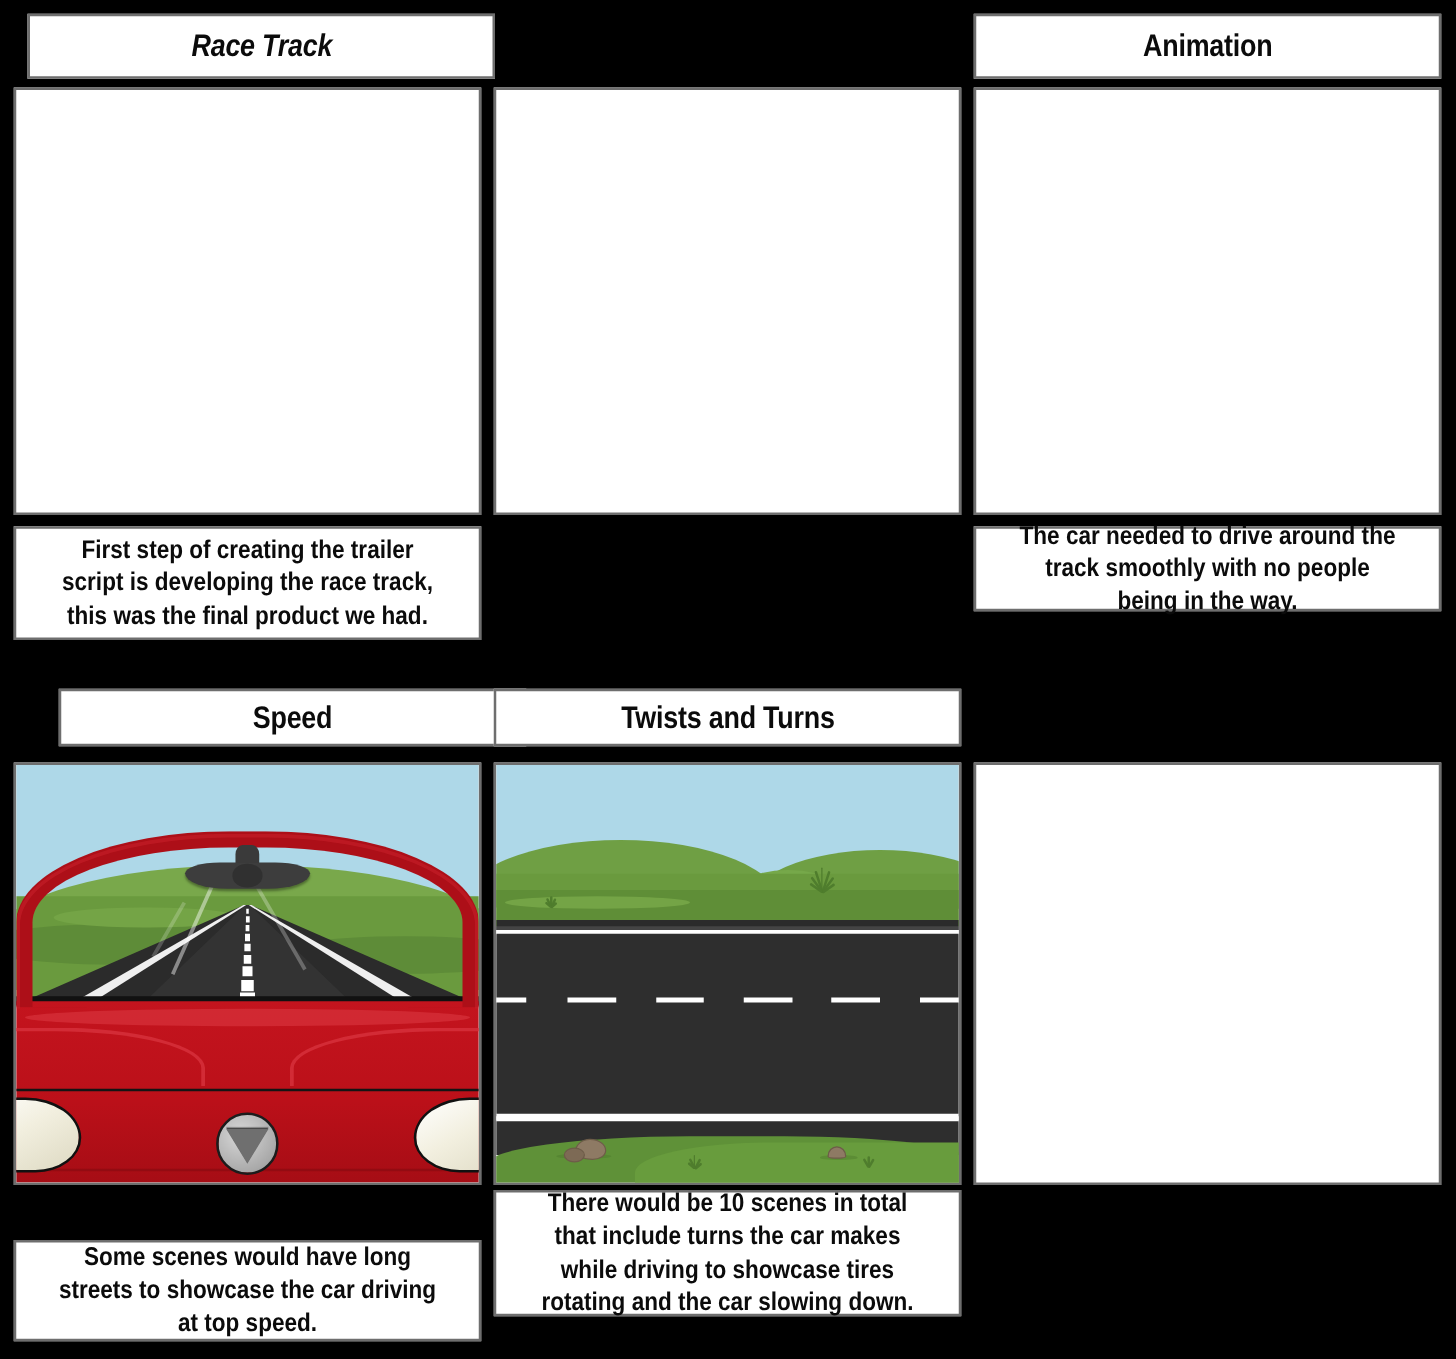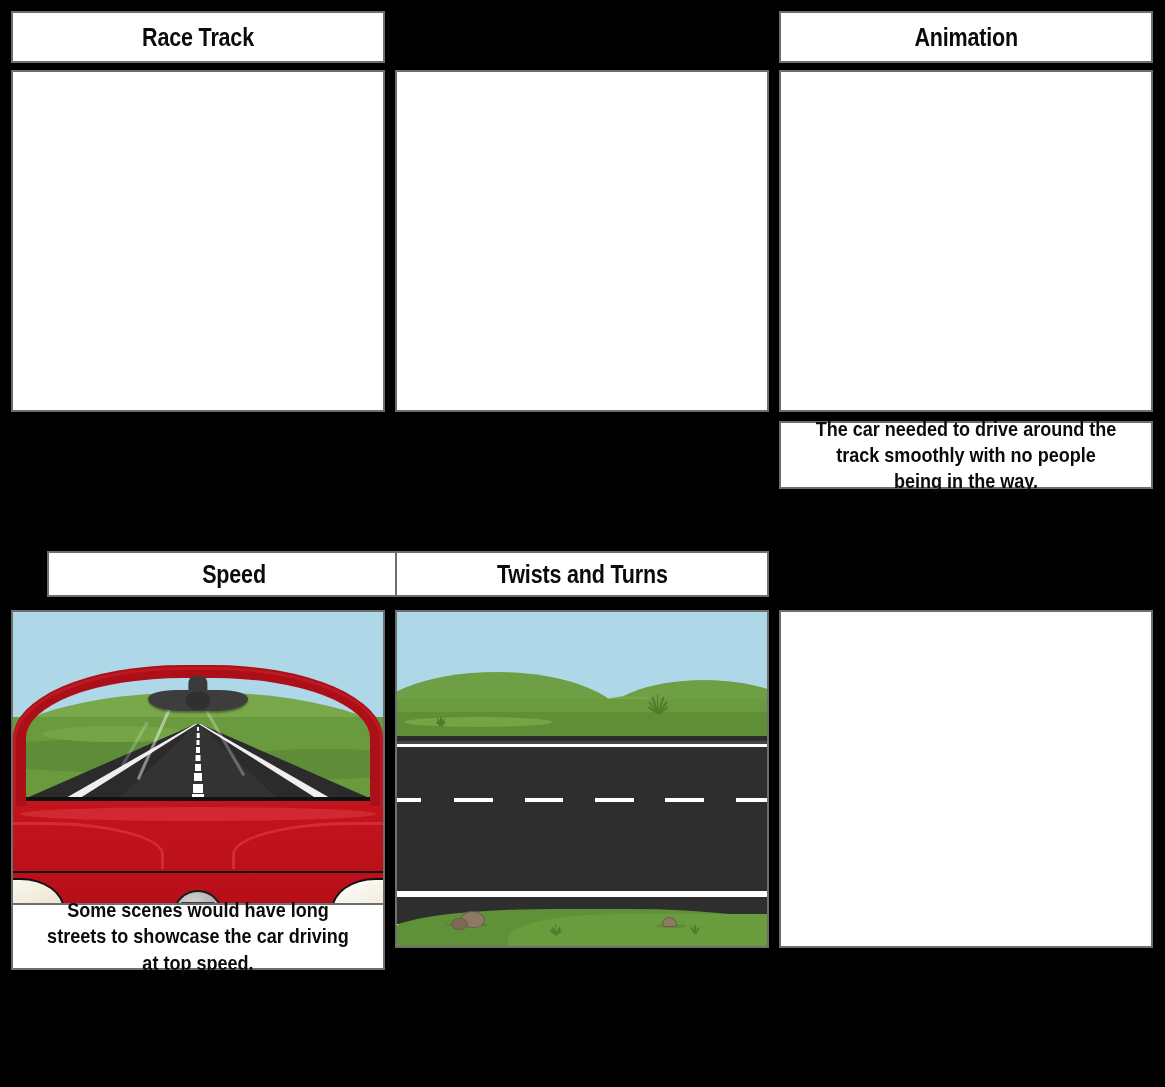"Race Track" div.panel { font-style: none -> italic; left: 11px -> 22px }
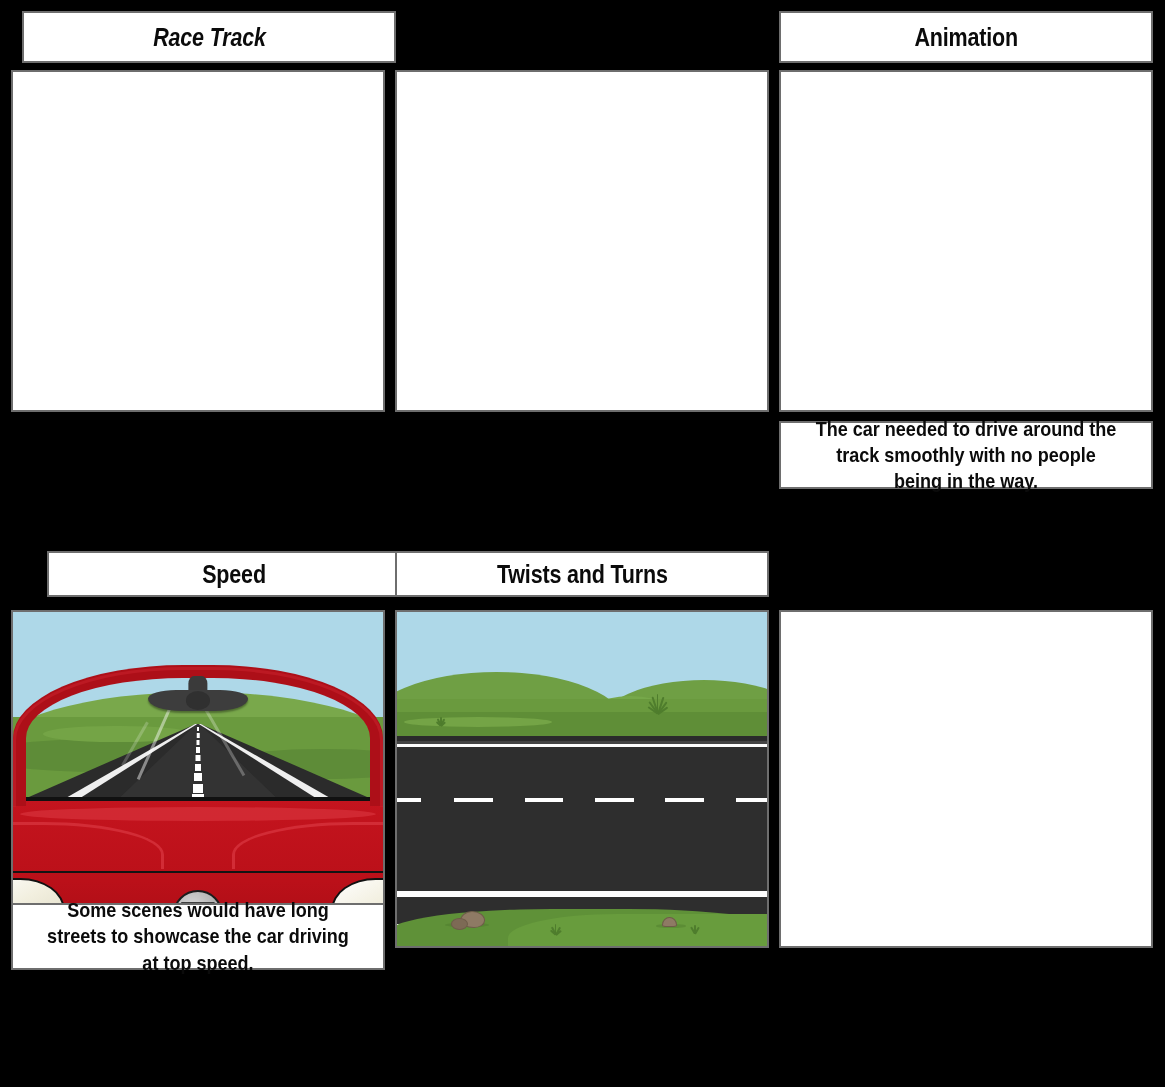"First step of creating the" div.panel { html: none -> <div> <div>First step of creating the trailer script is developing the race track, this was the final product we had.</div> </div> }
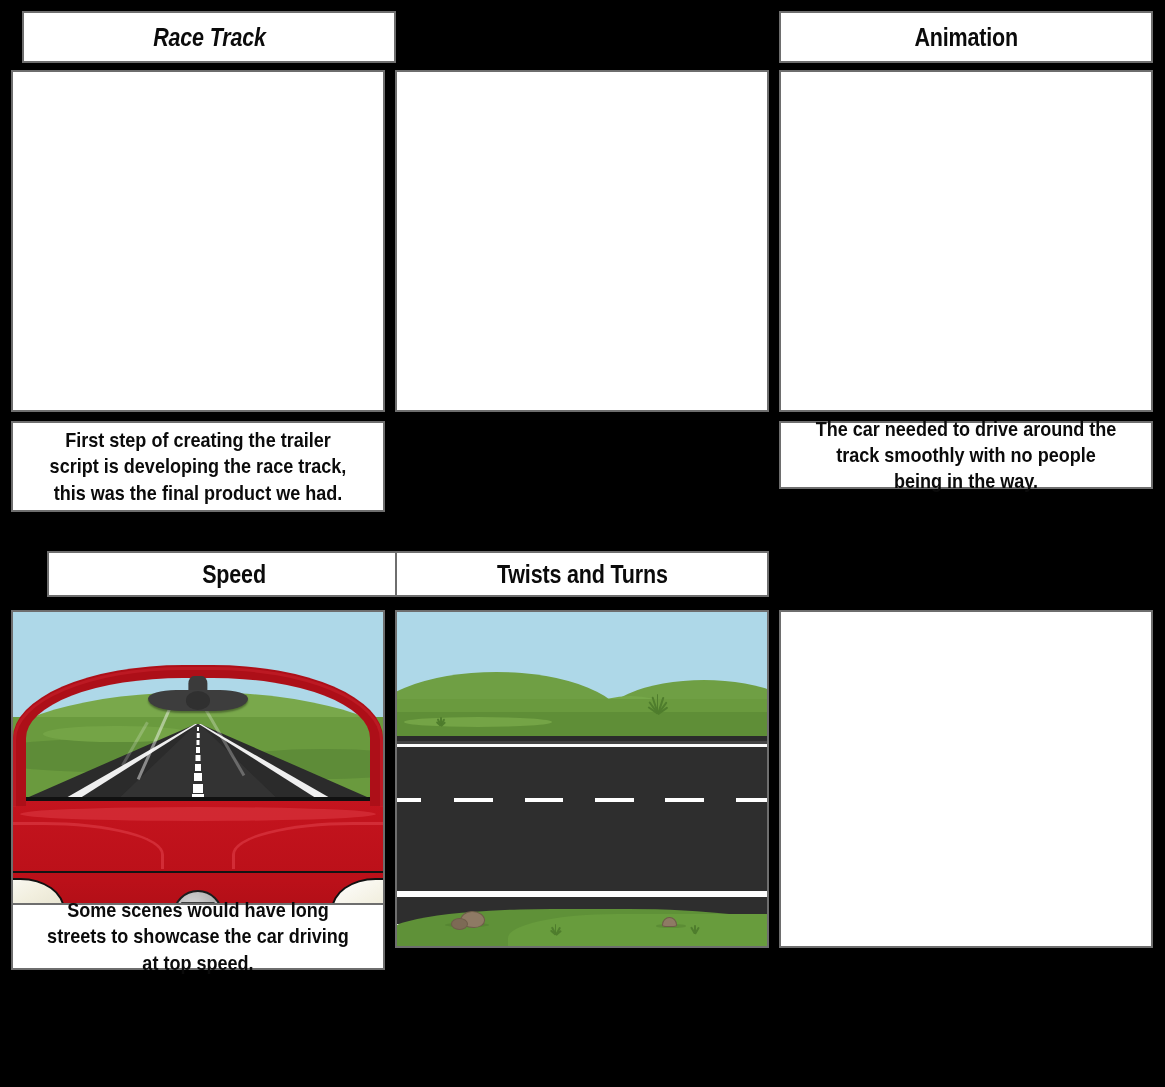"There would be 10 scenes" div.panel { html: none -> <div> <div>There would be 10 scenes in total that include turns the car makes while driving to showcase tires rotating and the car slowing down.</div> </div> }
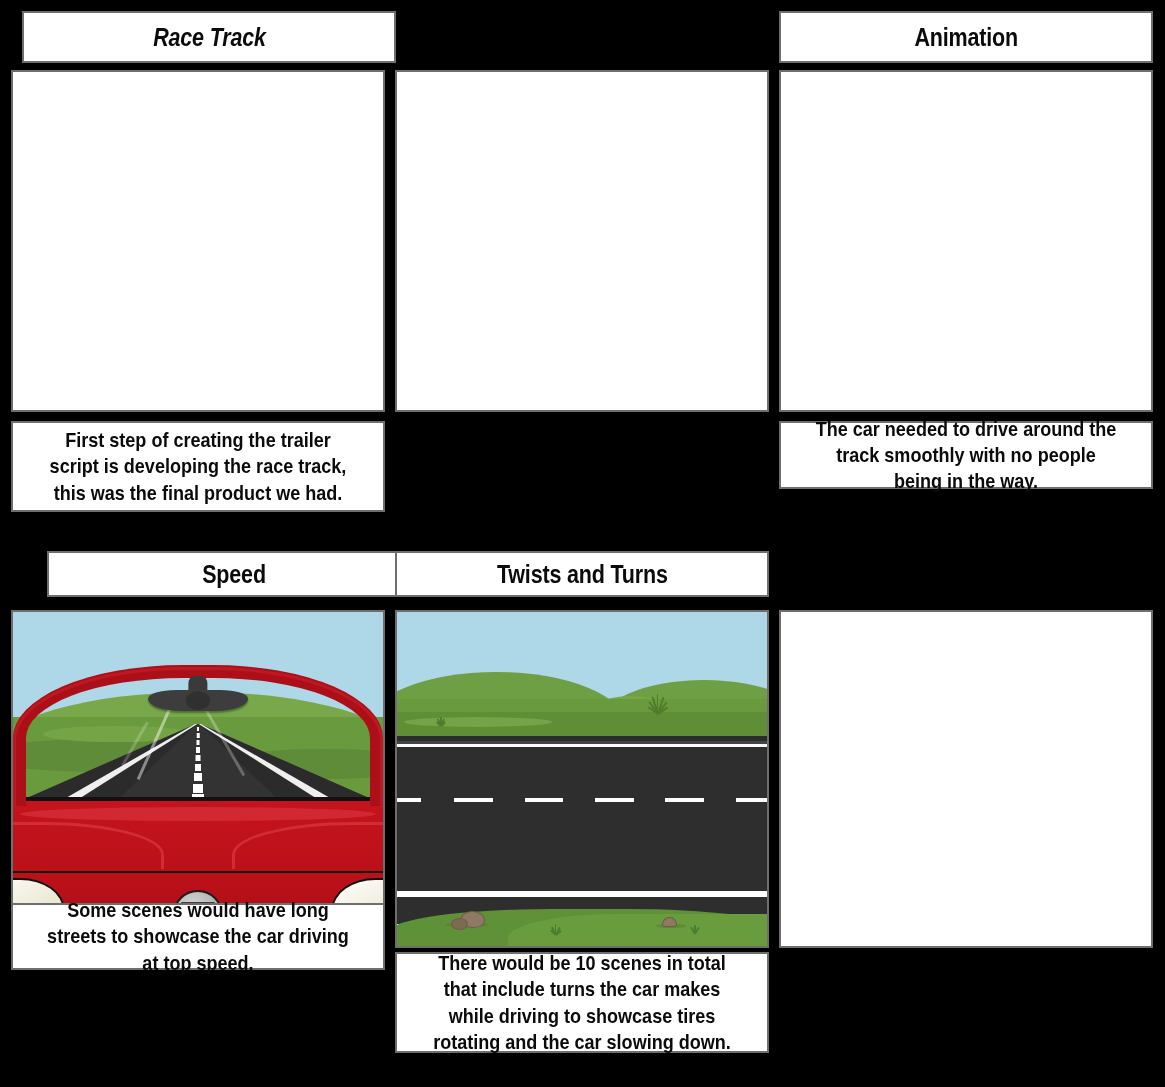"Some scenes would have long" div.panel { height: 67px -> 81px; top: 903px -> 992px }
